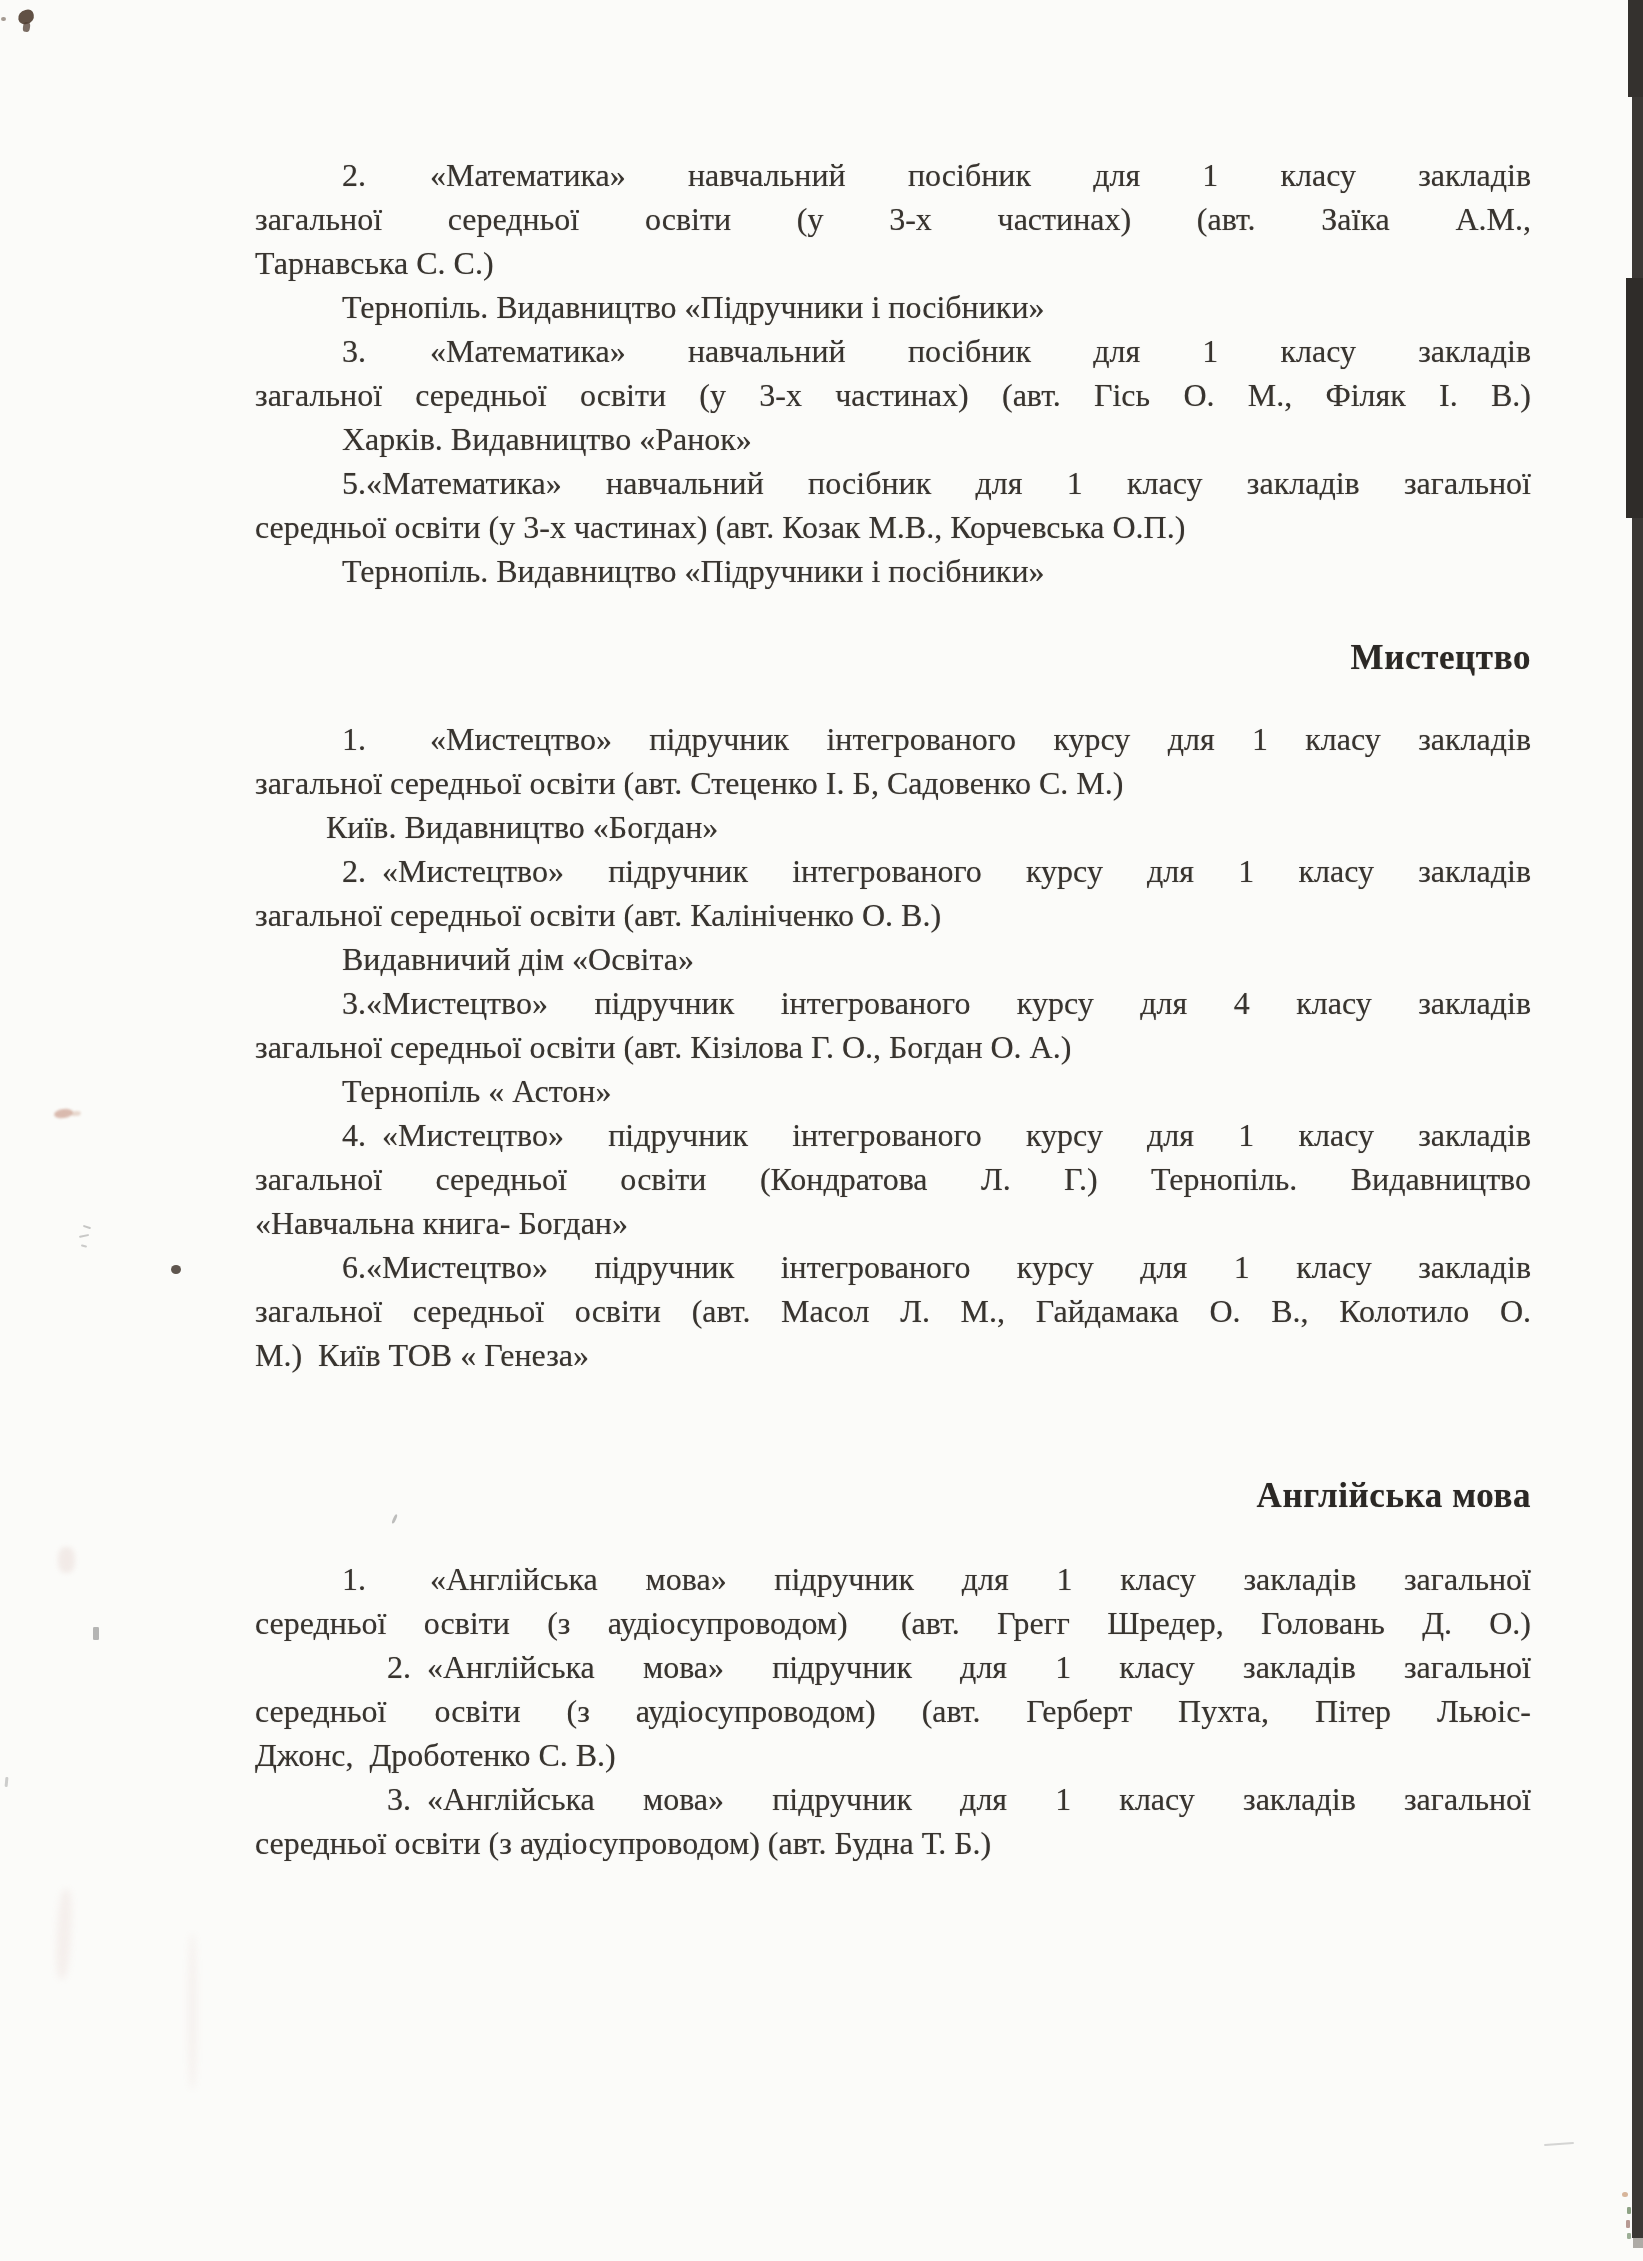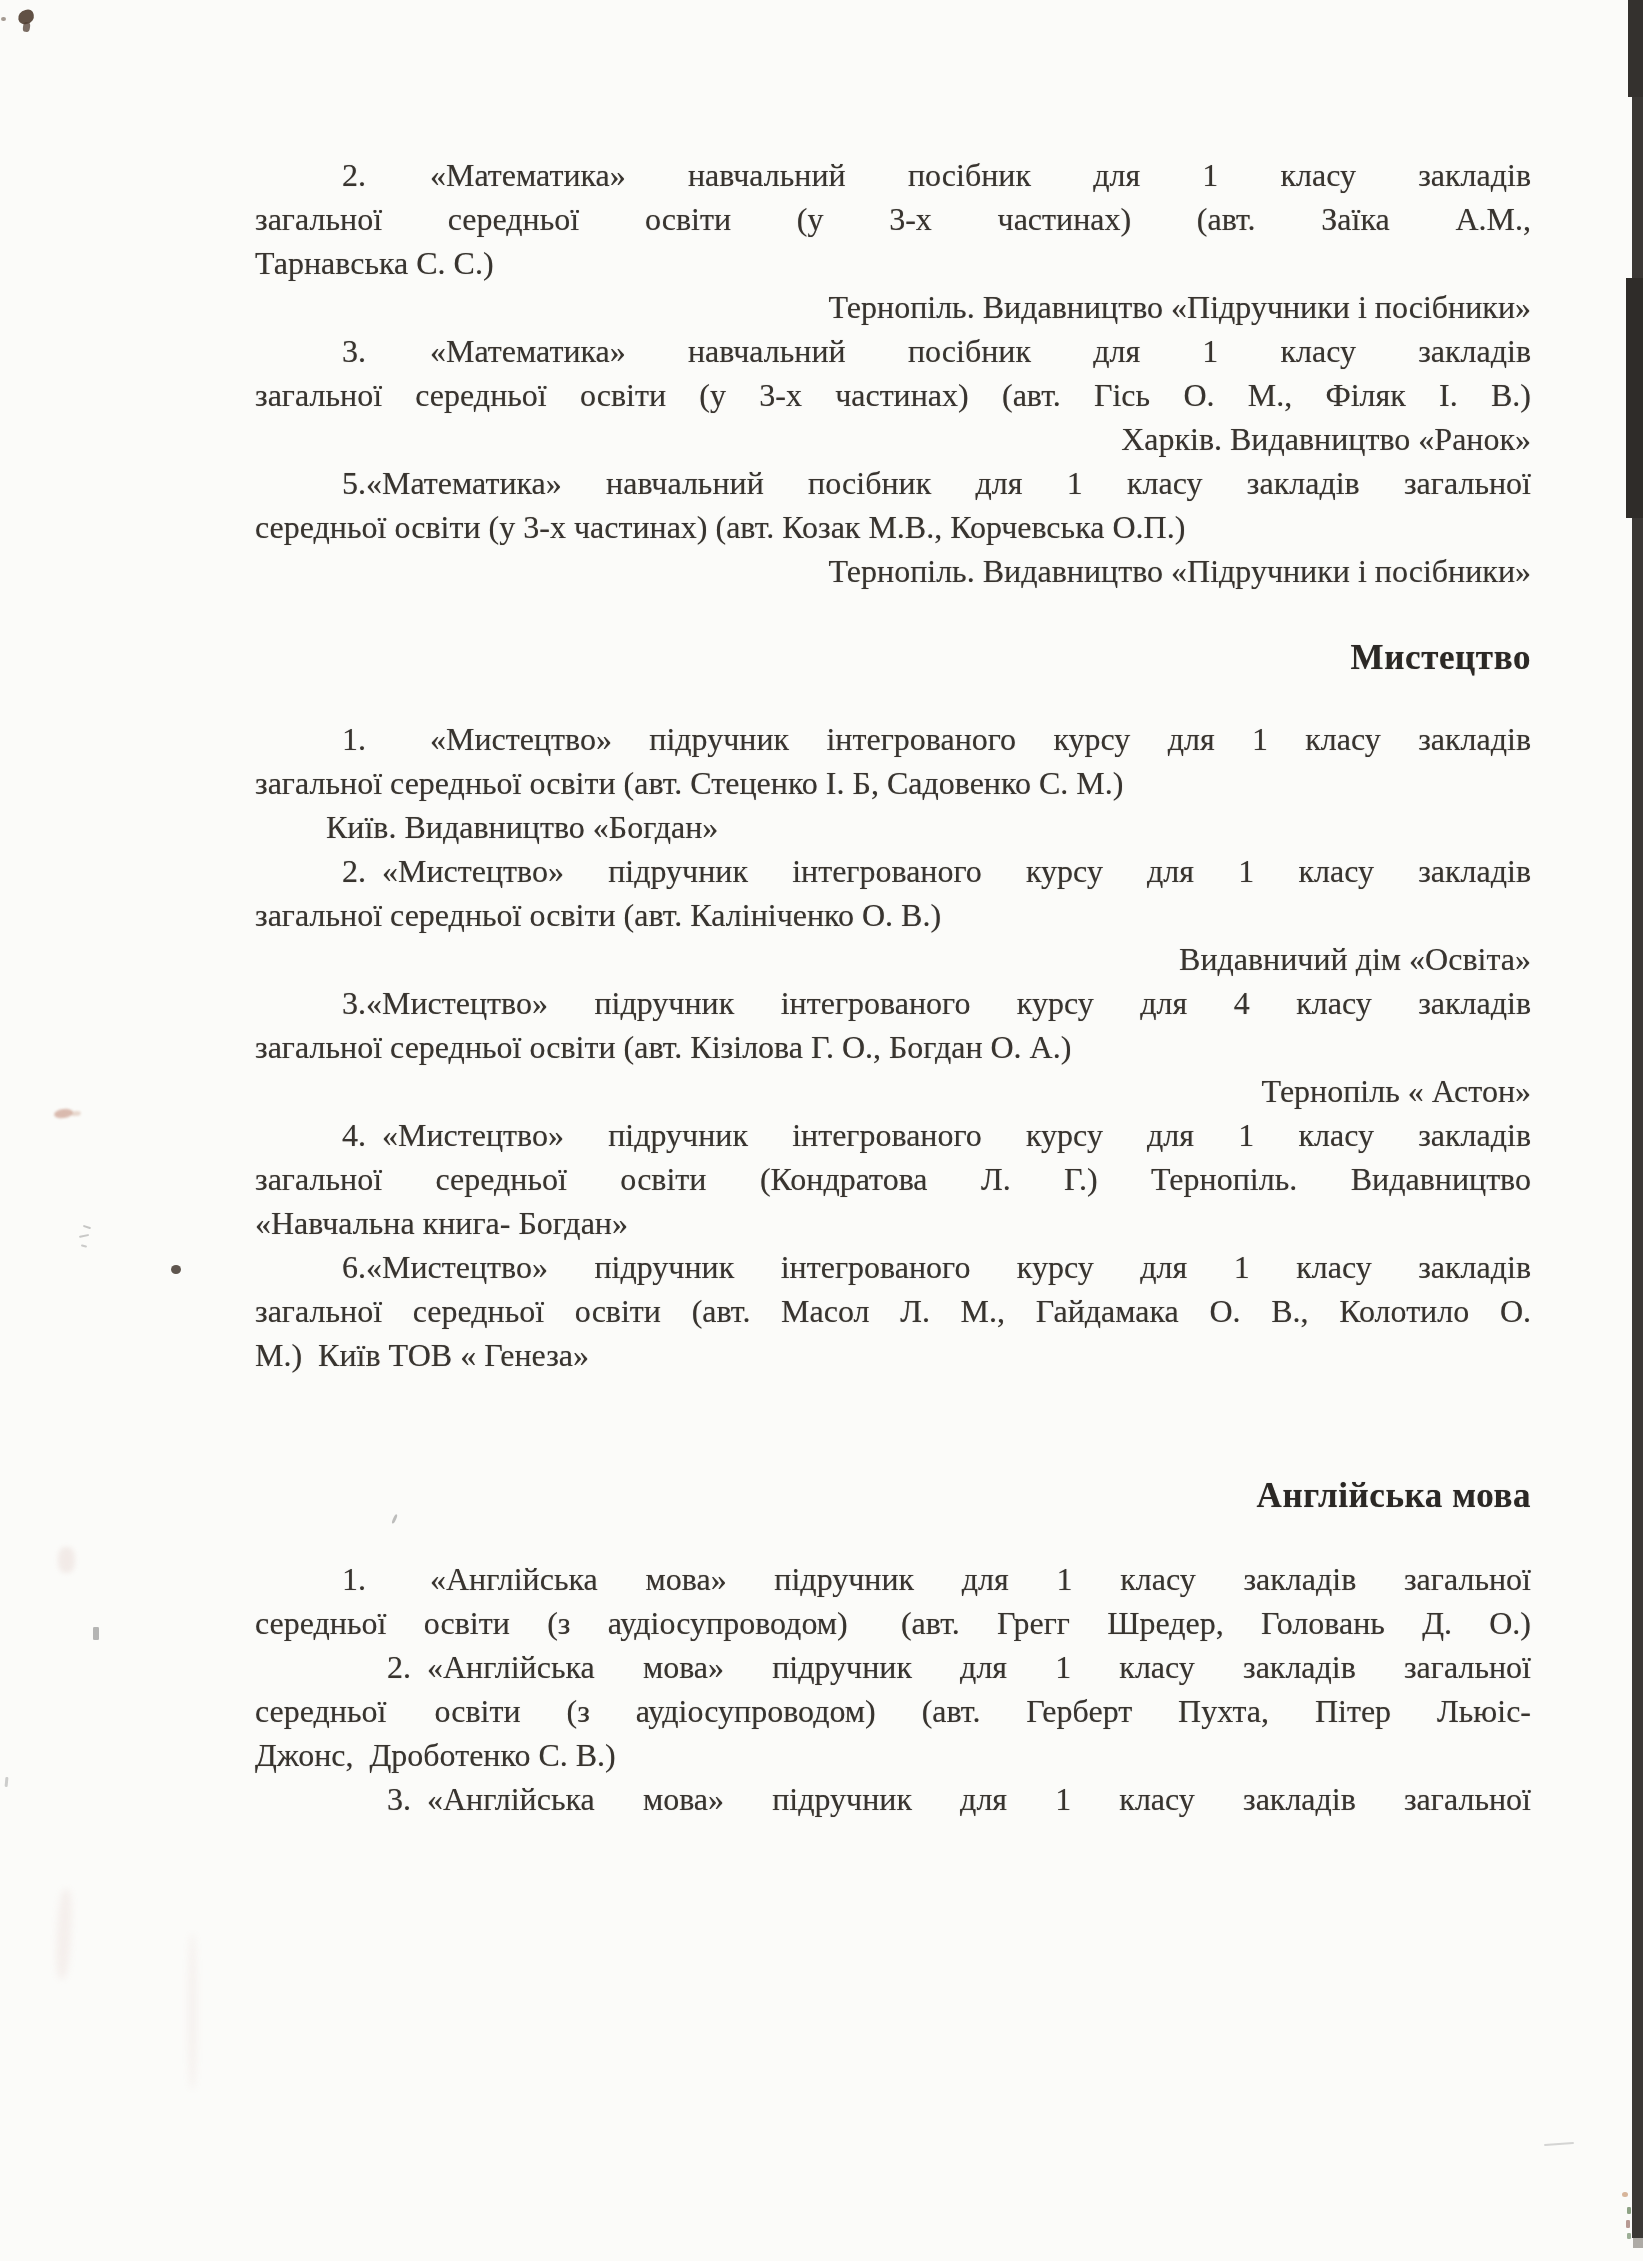"Тернопіль. Видавництво «Підручники і" .para.ind-normal .line:first-child { text-align: right -> none }
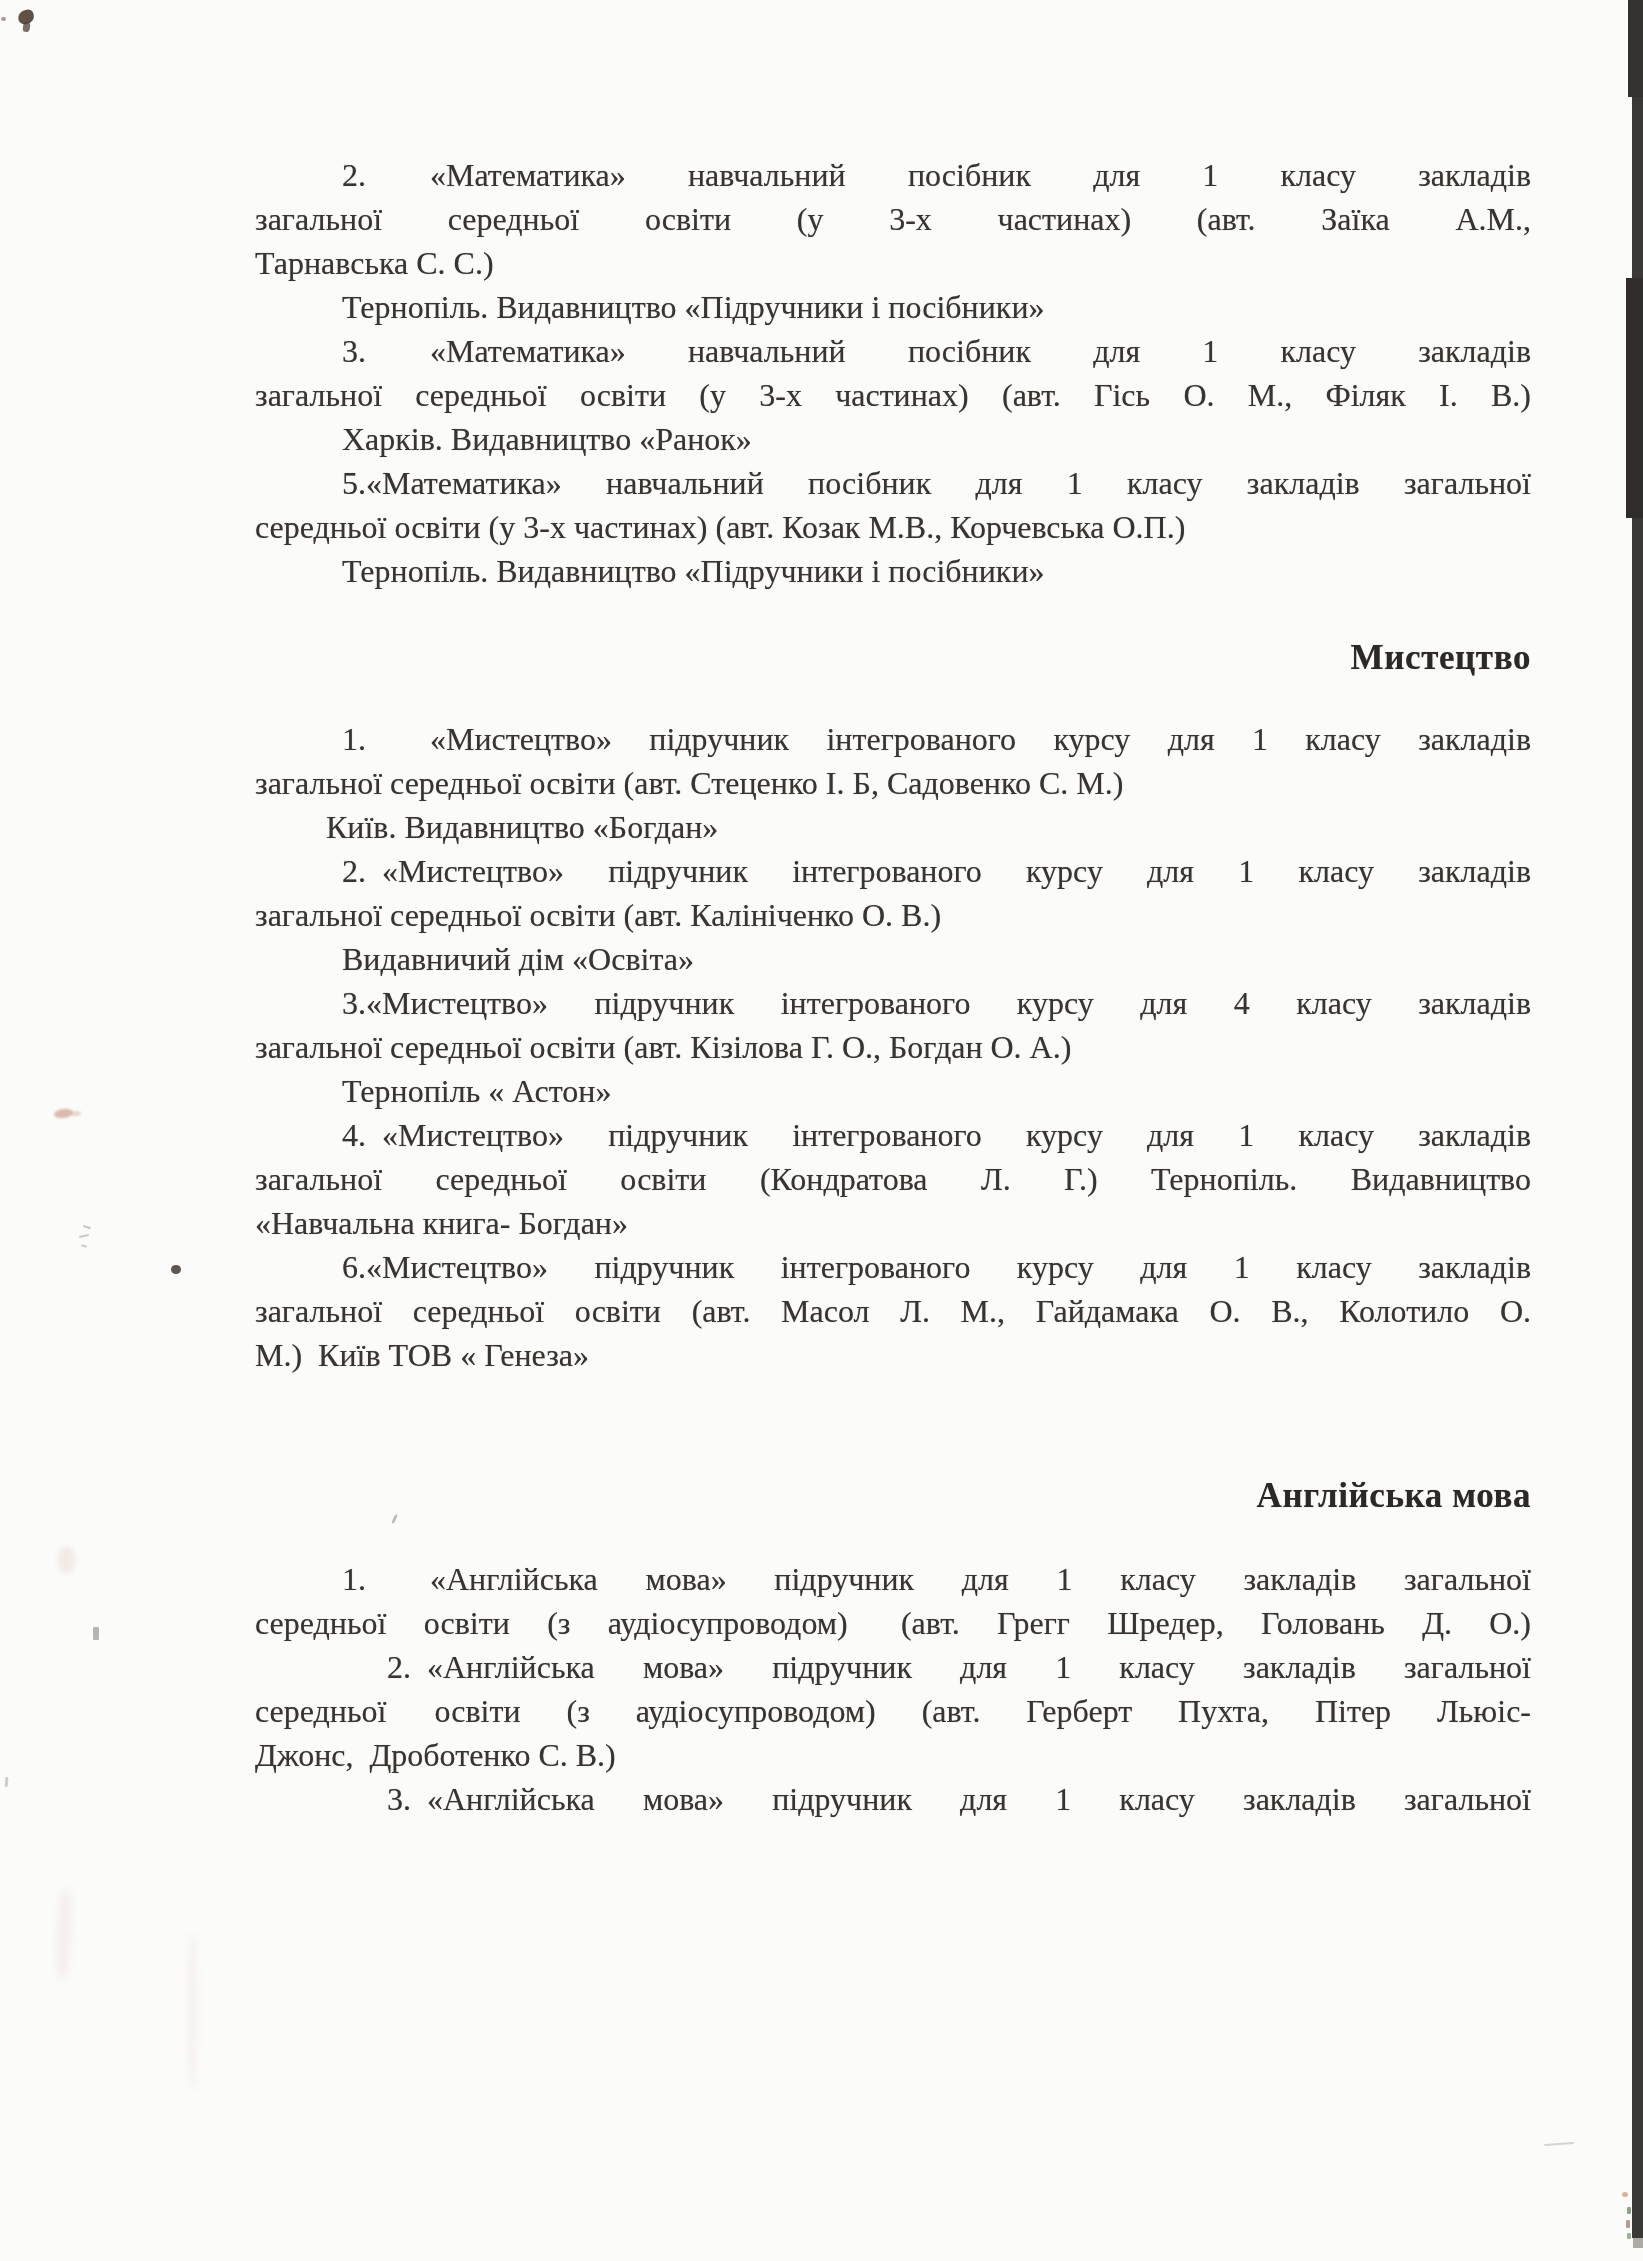"середньої освіти (з аудіосупроводом) (авт. Будна" div.line { html: none -> <div>середньої освіти (з аудіосупроводом) (авт. Будна Т. Б.)</div> }
